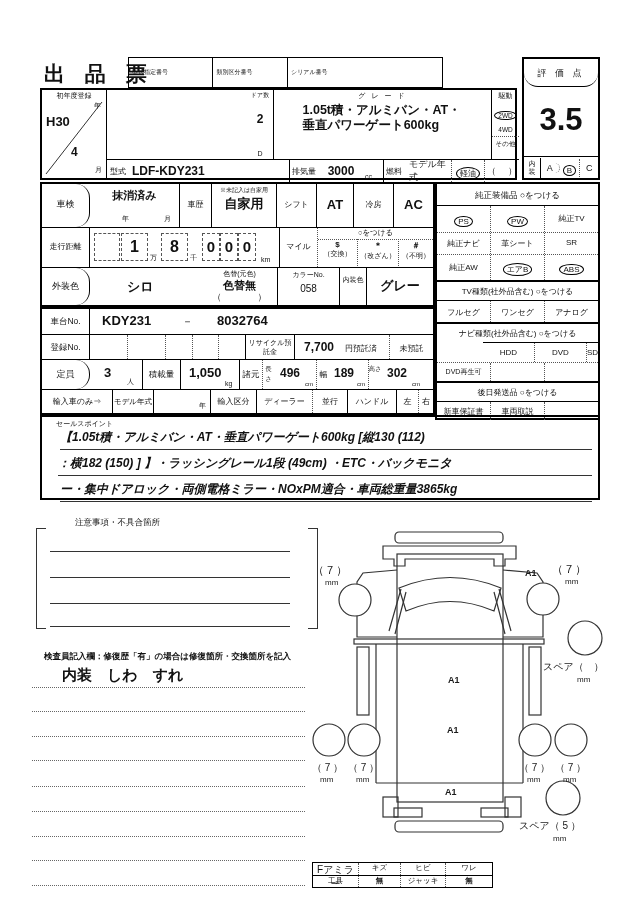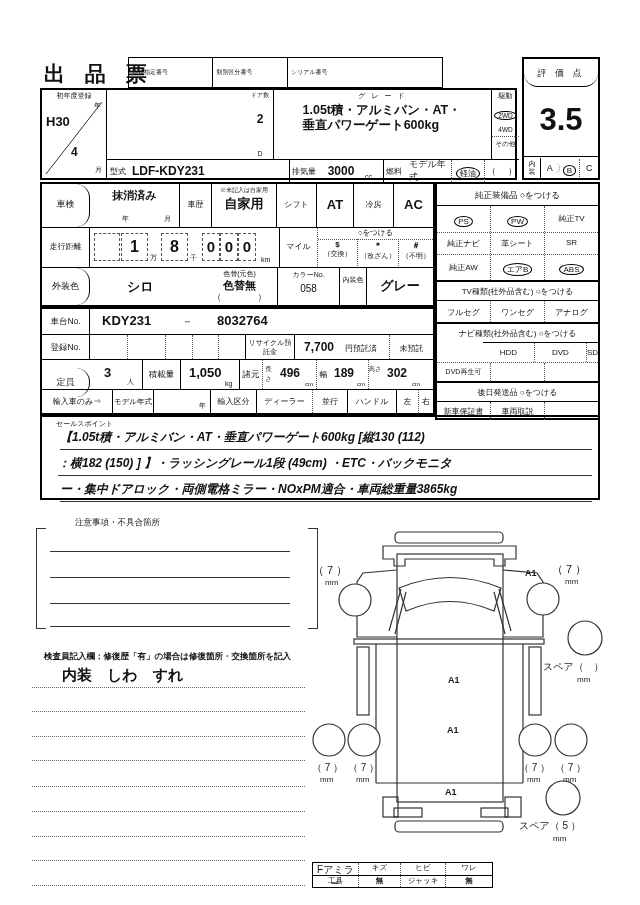"定員" div.abs { top: 8px -> 0 }
